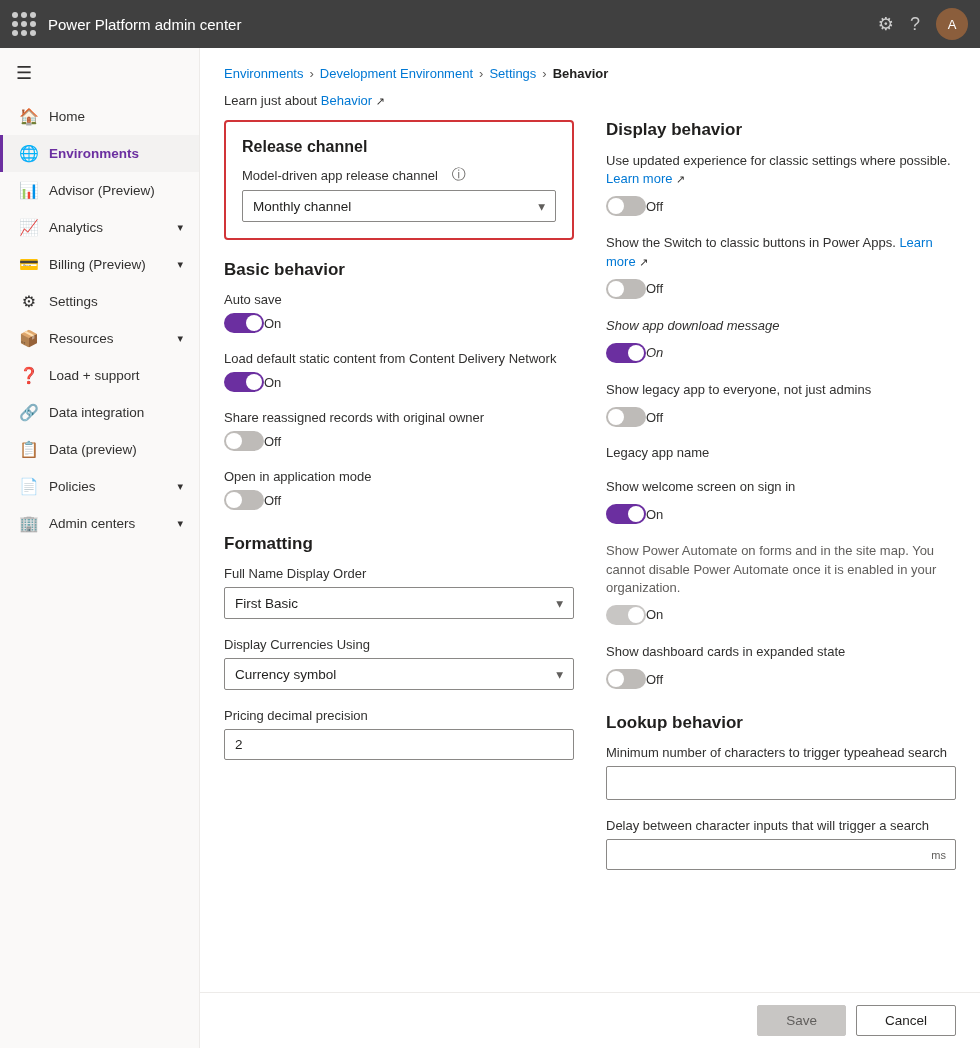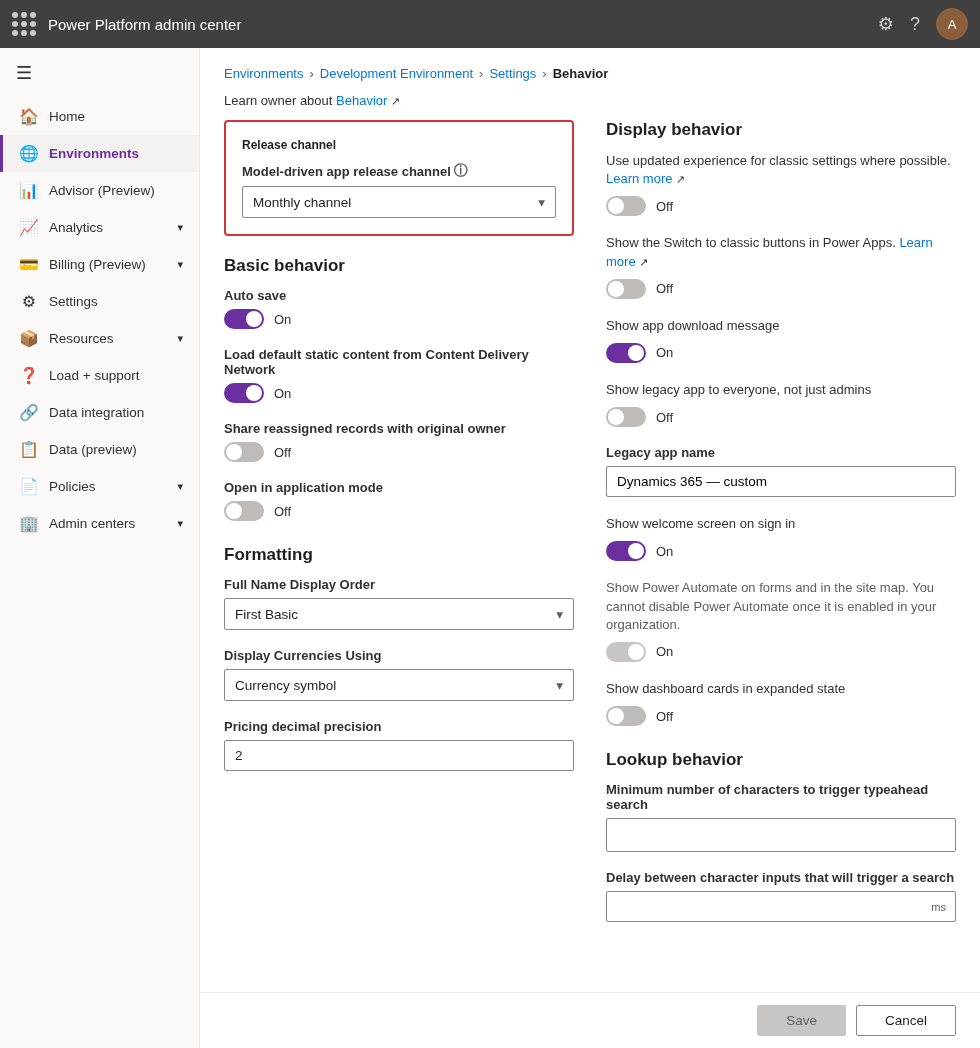"Learn owner about" span { text: owner -> just }
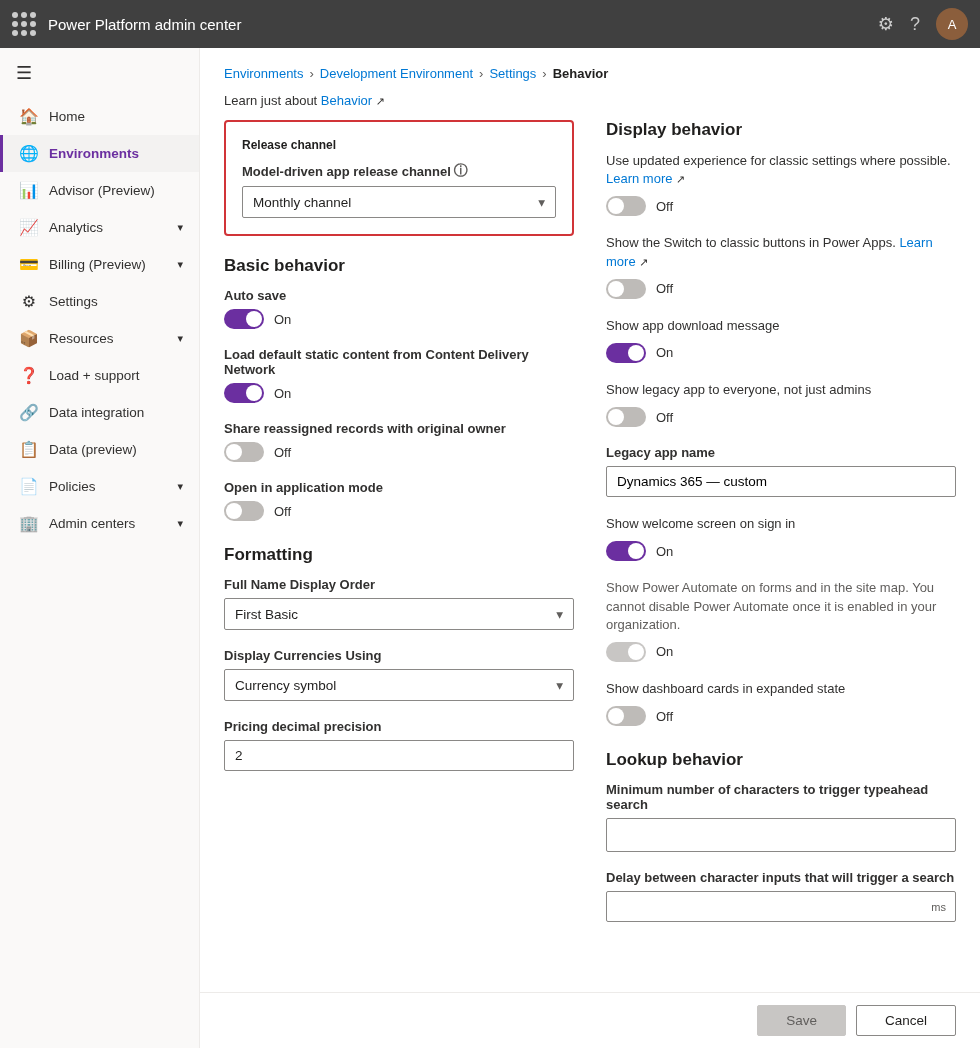"Release channel" .release-channel-box .section-title { font-size: 12px -> 16px }
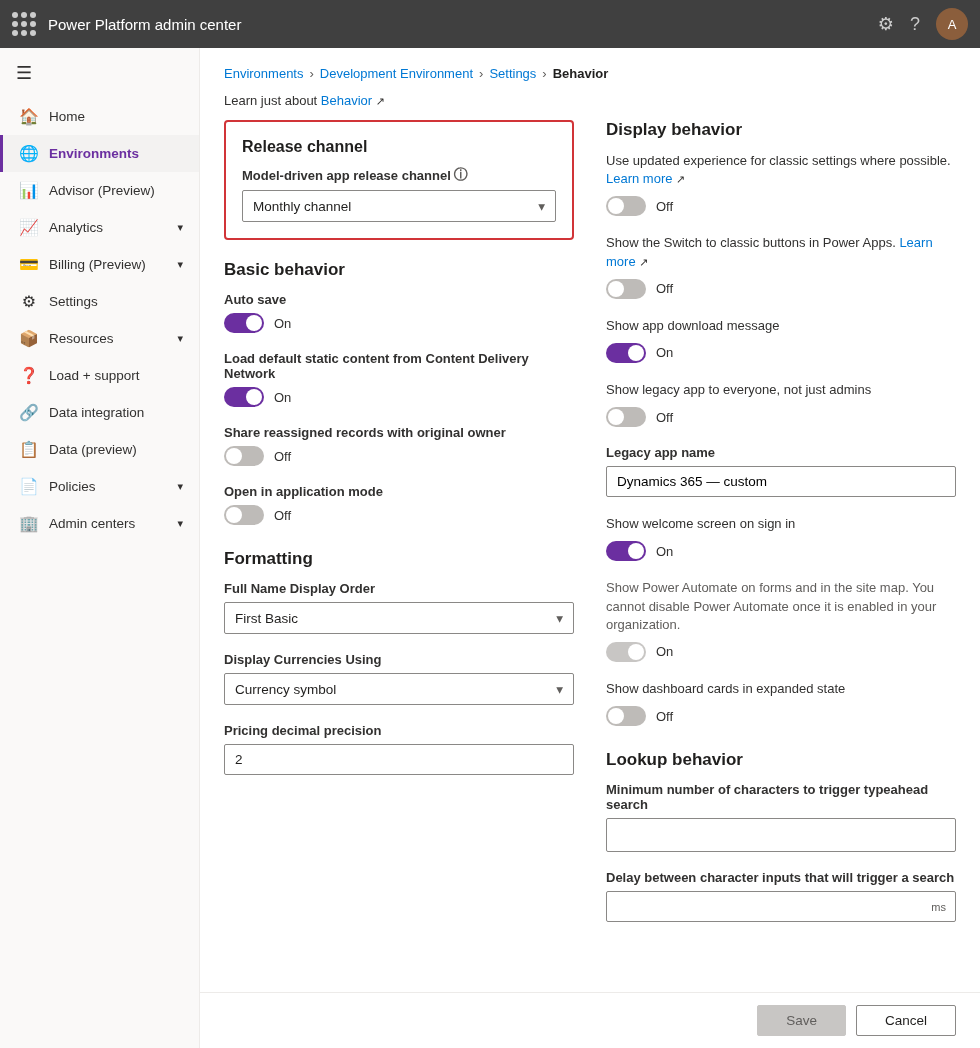"Model-driven app release channel" .field-label { font-weight: bold -> none; gap: 3px -> 14px }
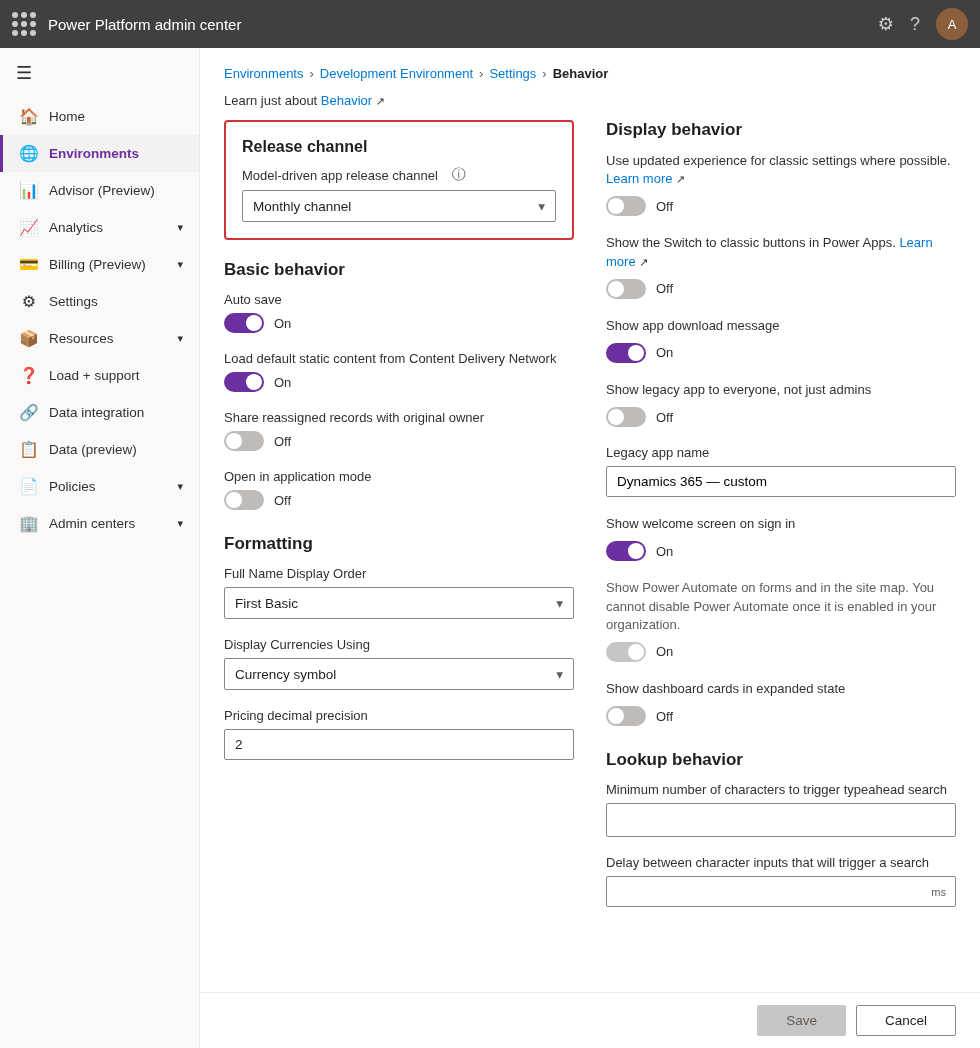"Off" .toggle-row { gap: 10px -> none }
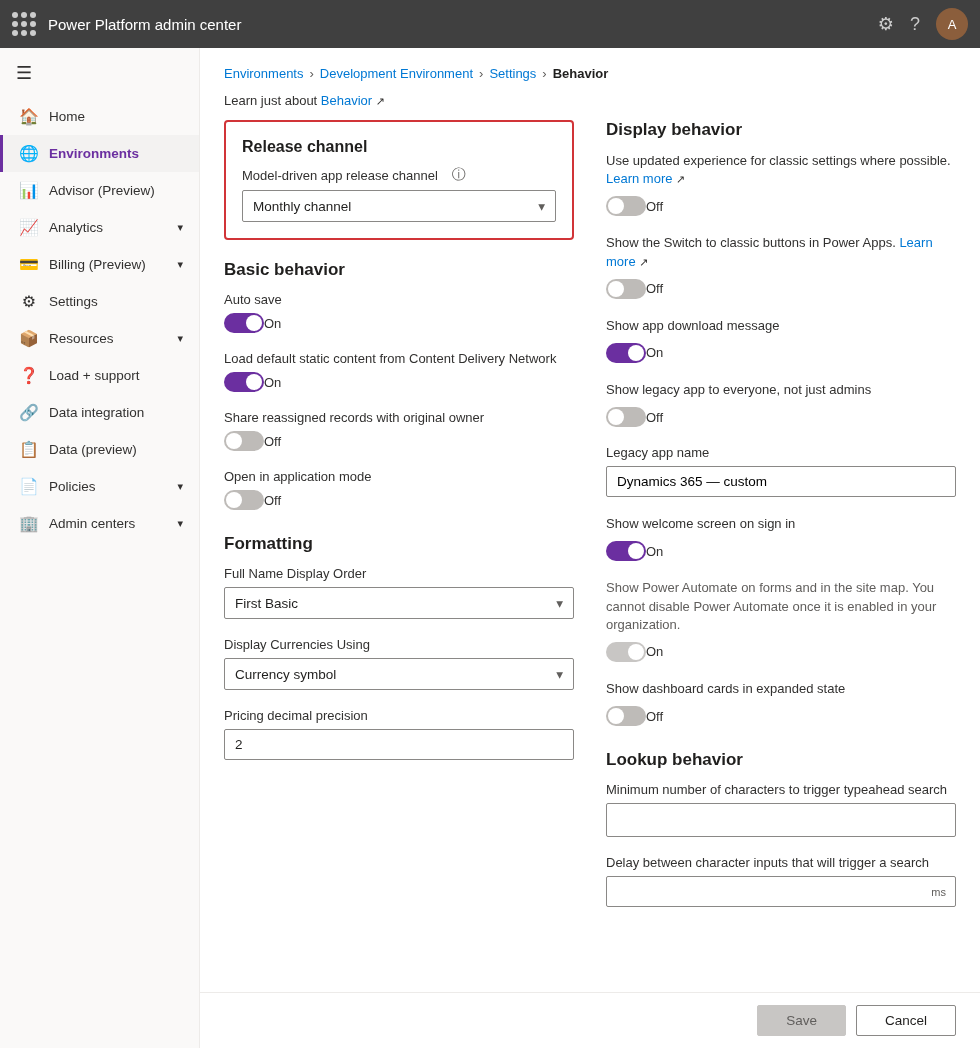"Show app download message" div.subsection { font-style: none -> italic }
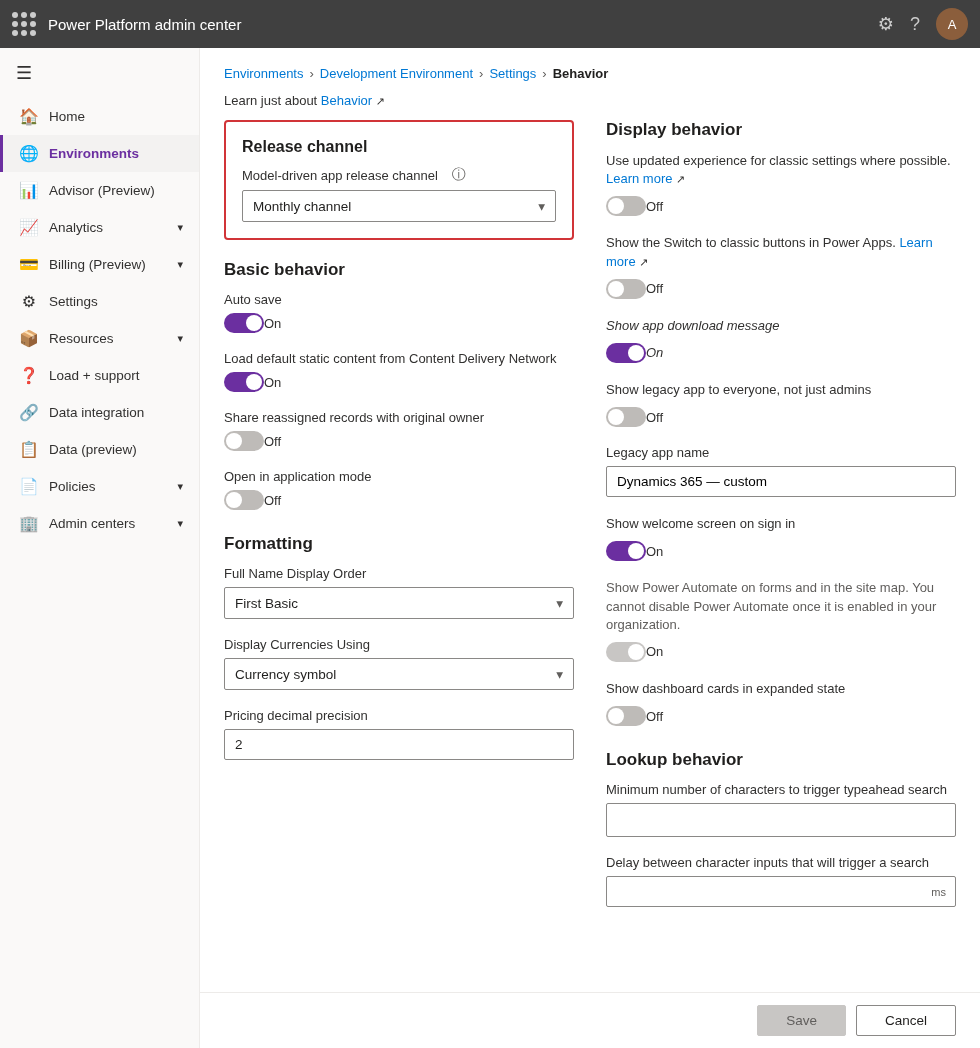"Dynamics 365 — custom" input.legacy-input { html: <input> -> none }
